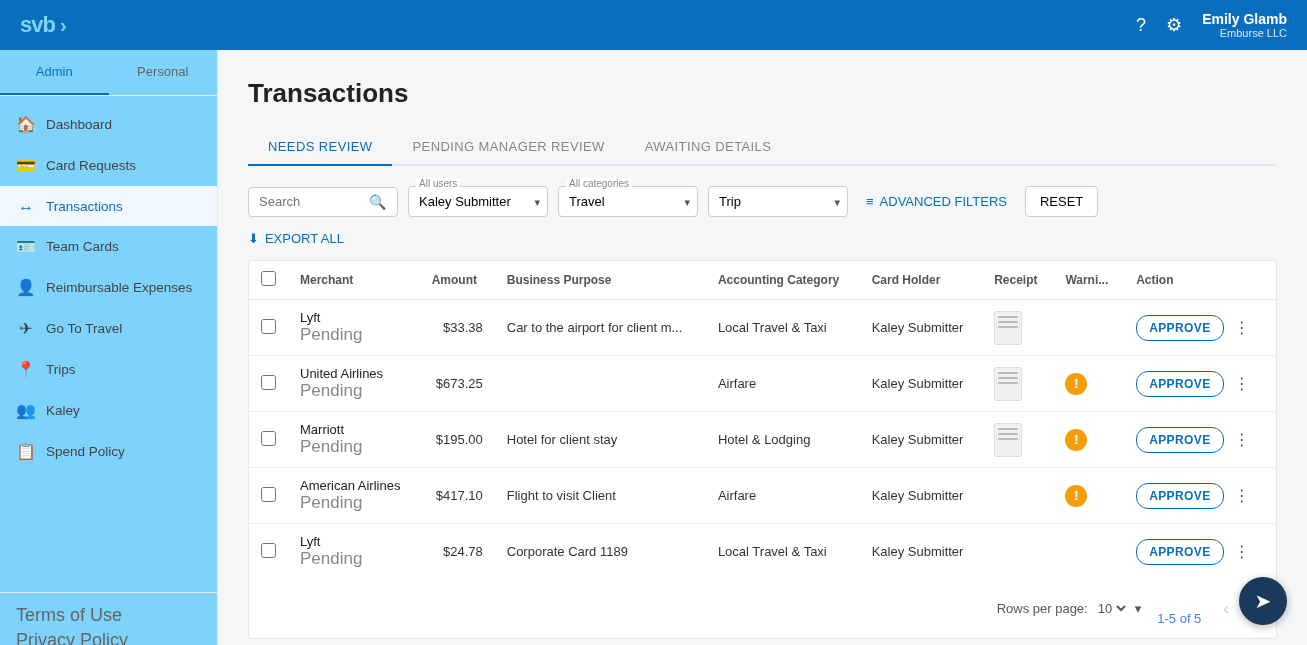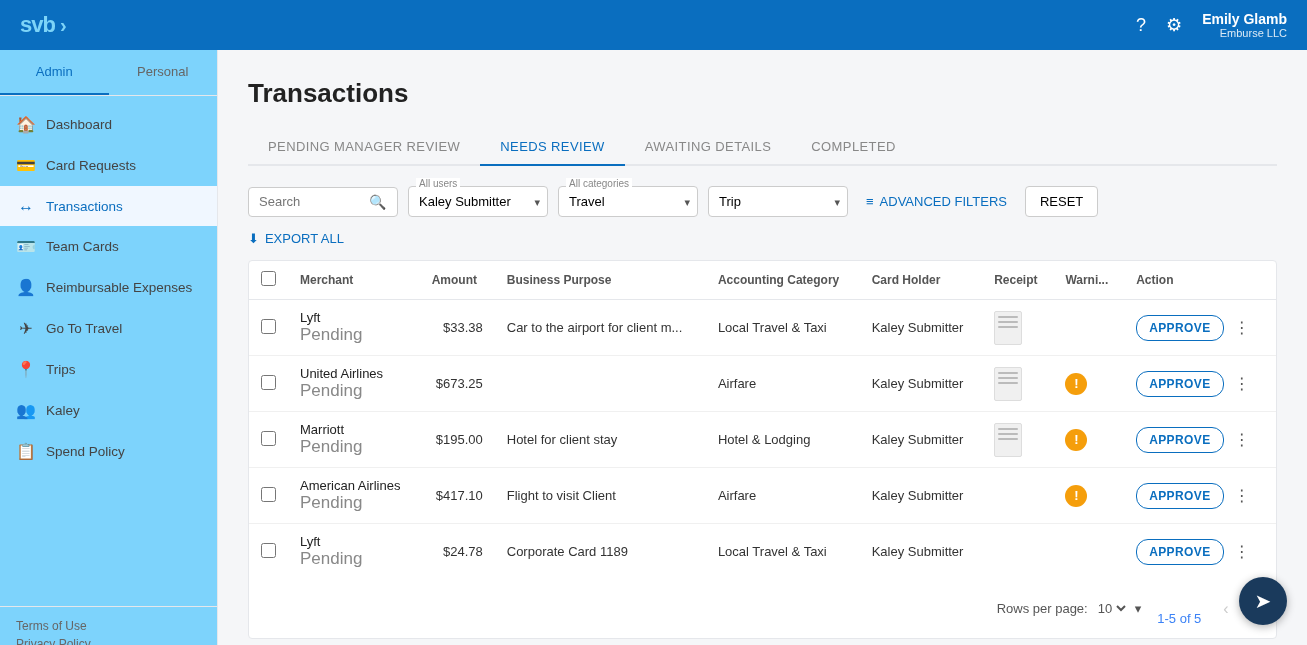"PENDING MANAGER REVIEW" div.tab { order: before "NEEDS REVIEW" -> after "NEEDS REVIEW" }
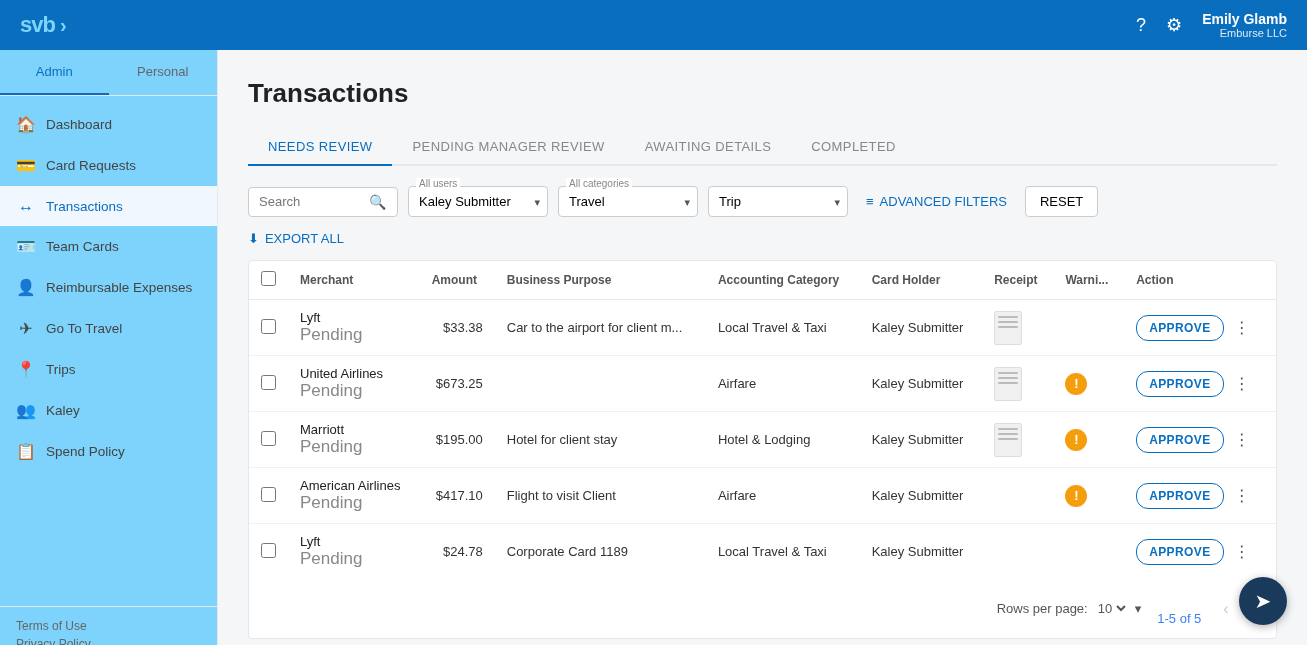"COMPLETED" div.tab { html: <div>COMPLETED</div> -> none }
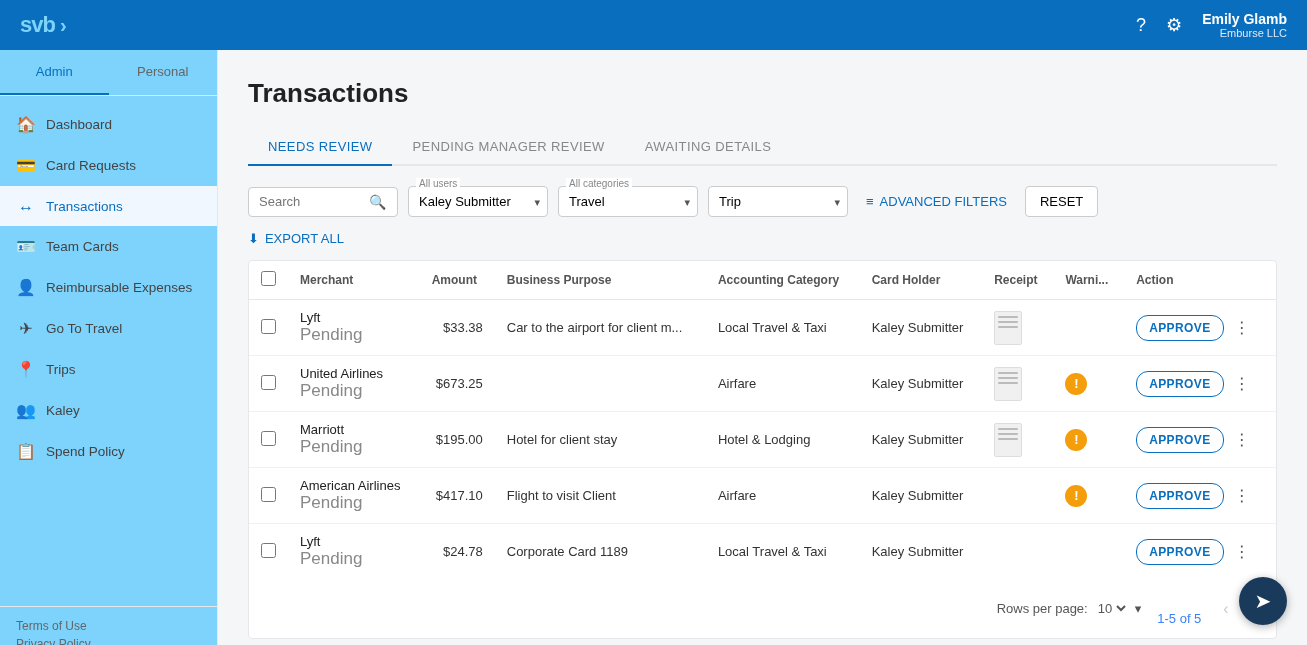"Terms of Use" .sidebar-footer a { font-size: 12px -> 18px }
